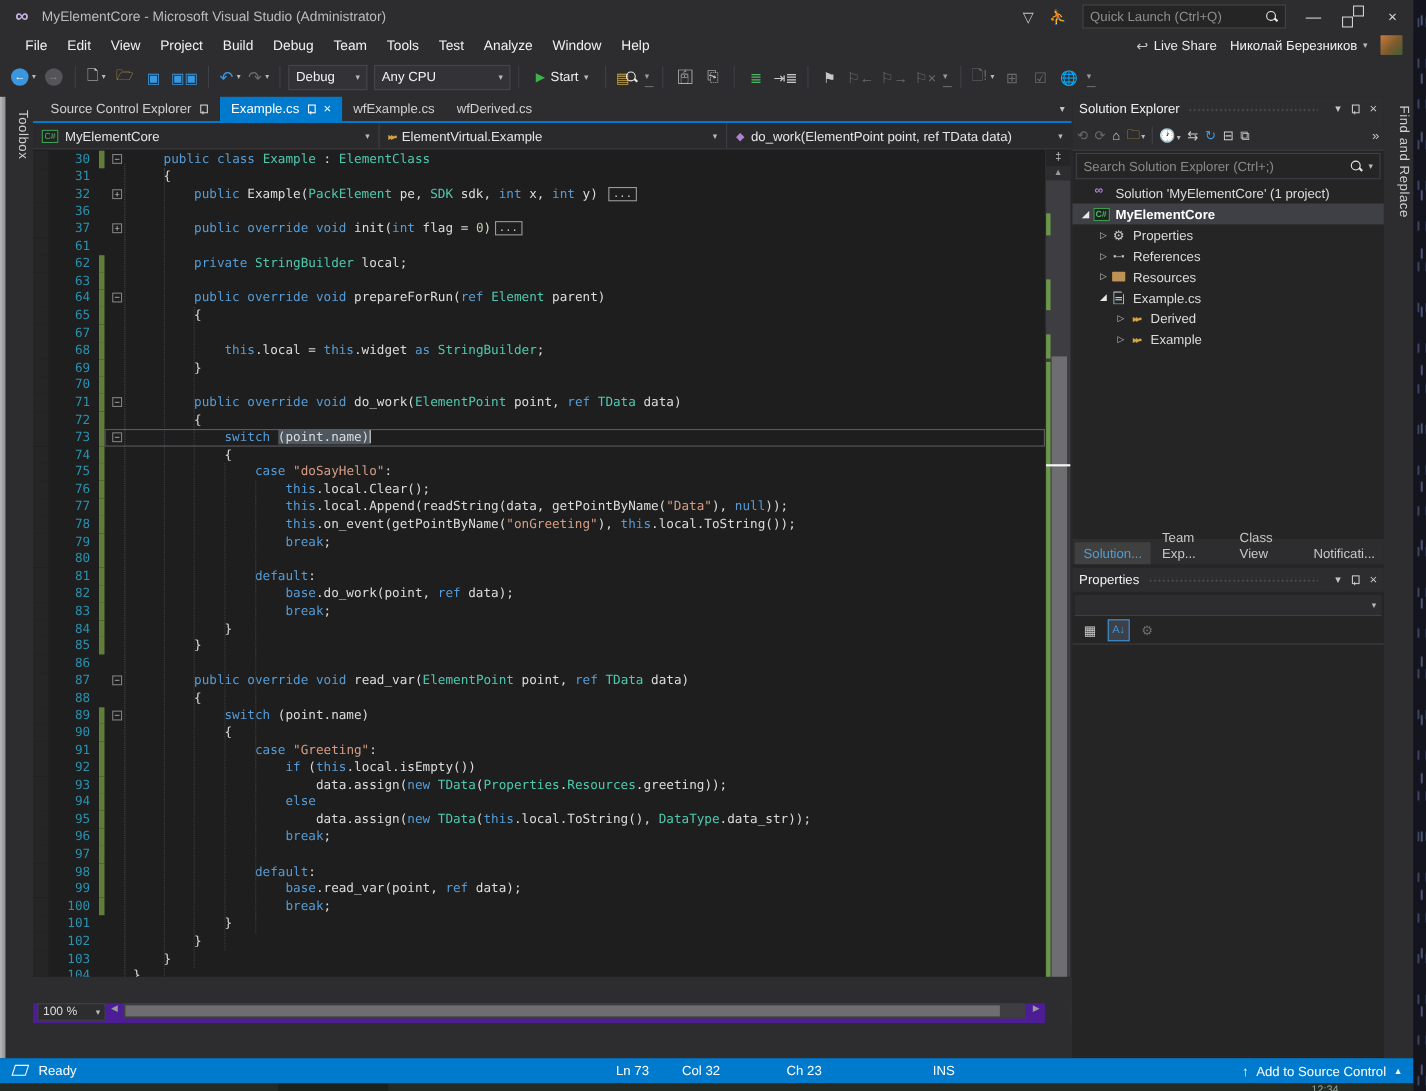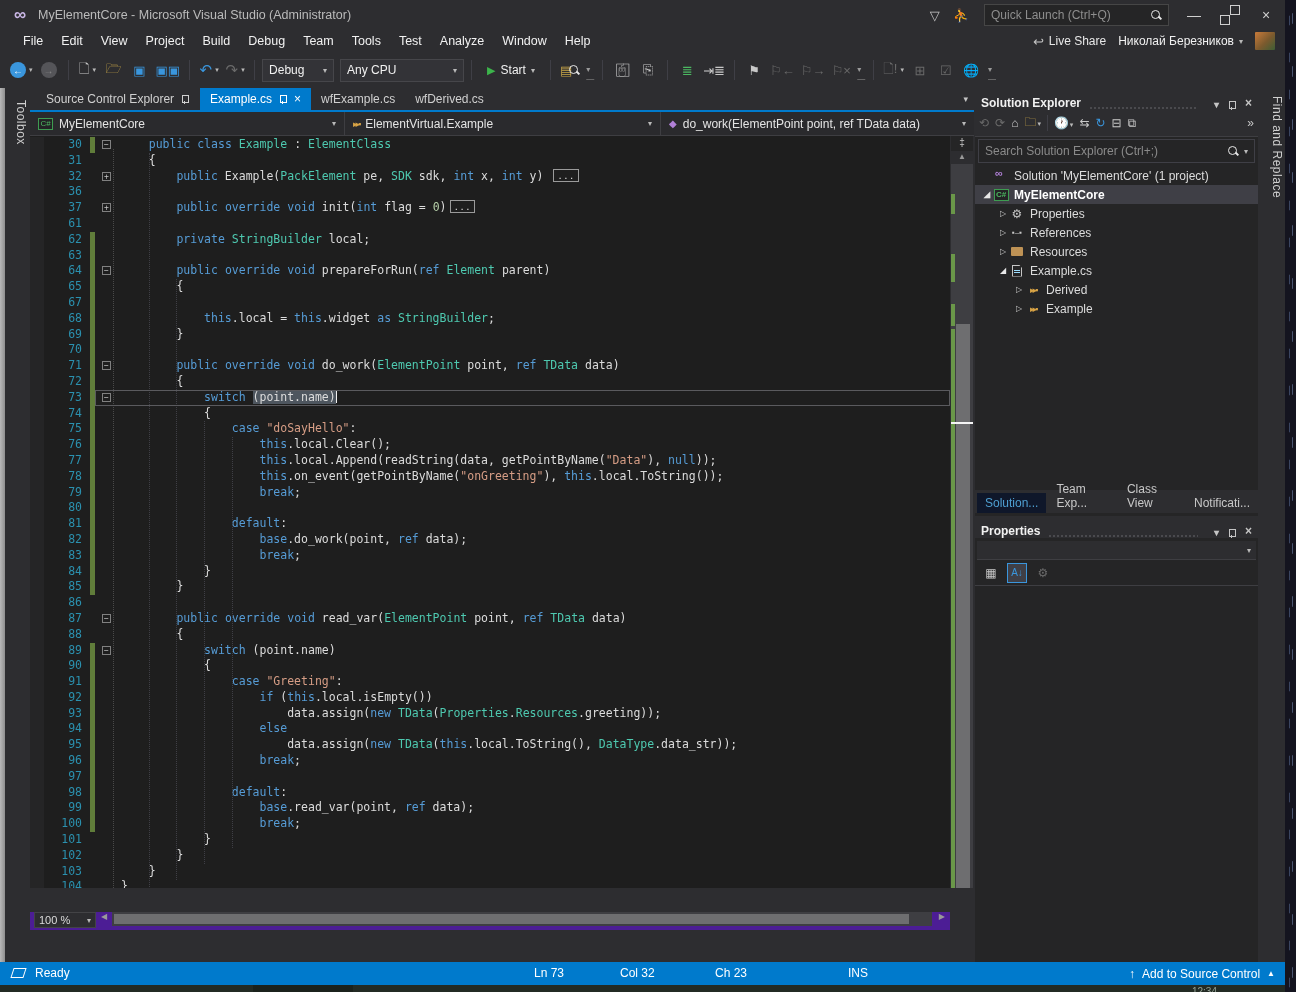"Solution Explorer" .pane-head { align-items: flex-end -> center; font-weight: bold -> none }
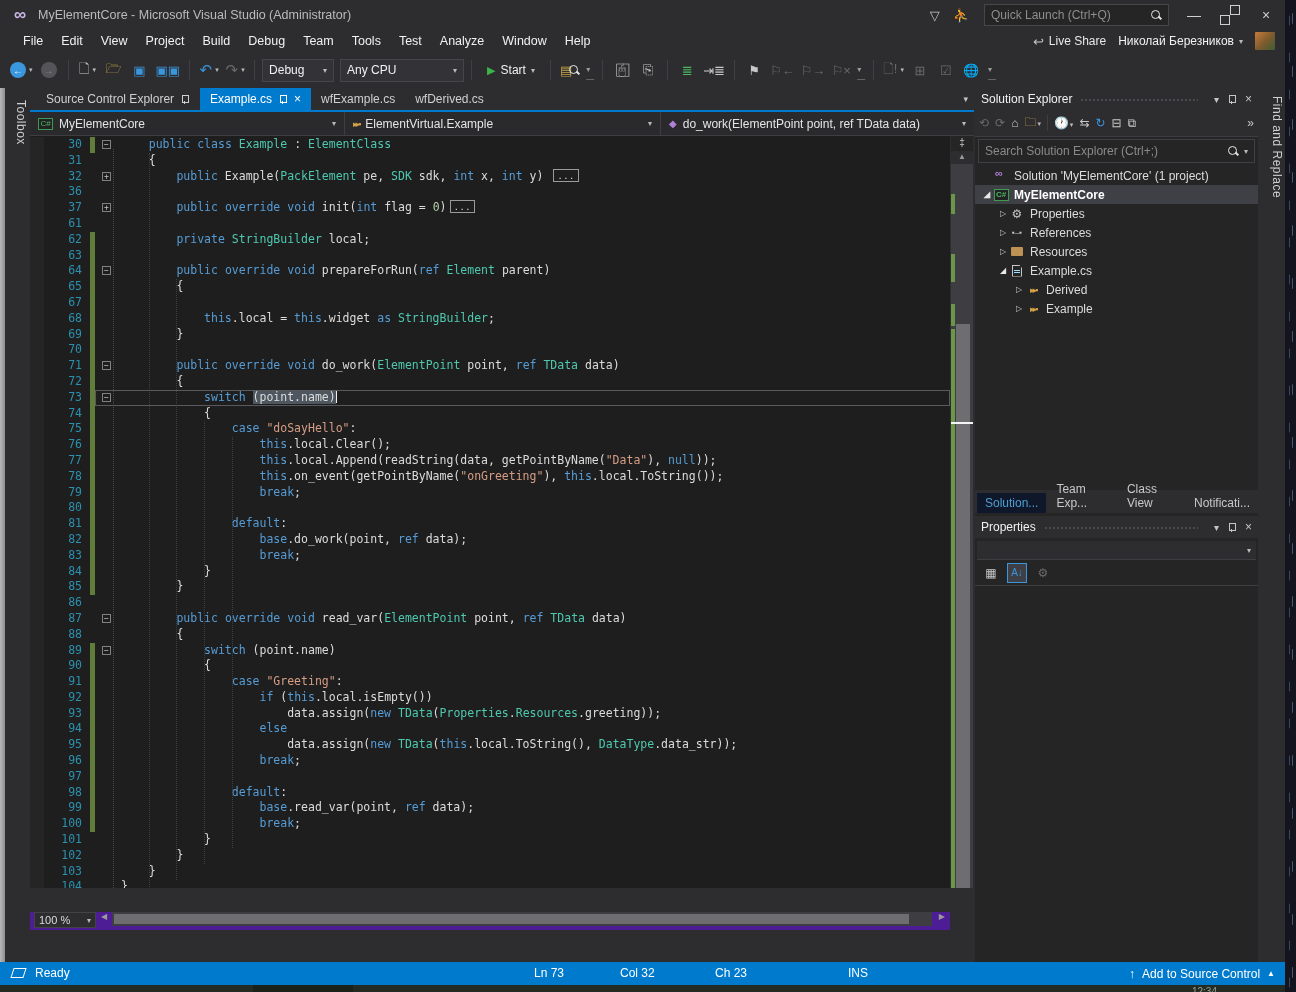"Solution..." .ptab.active { background: #0f172a -> #404040 }
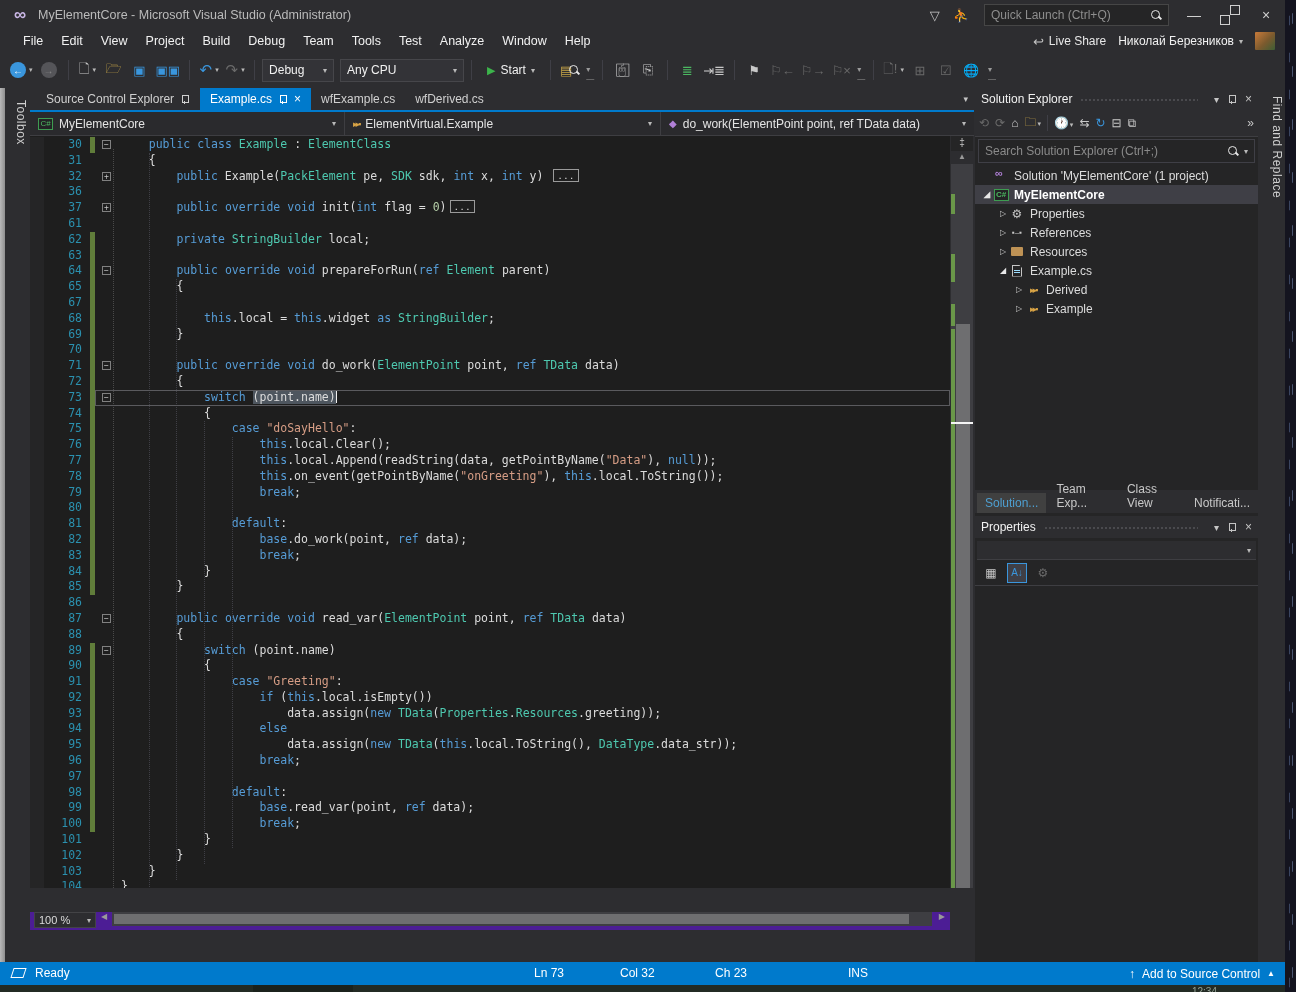"Ln 73" span.sb-item { left: 534px -> 560px }
